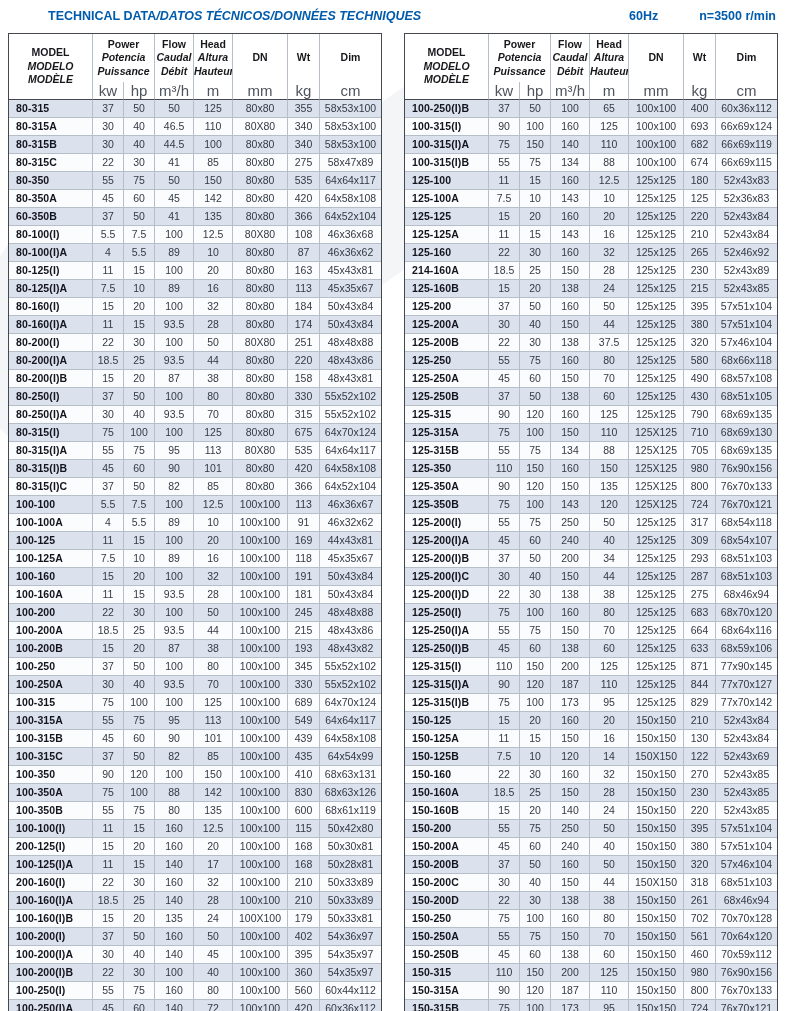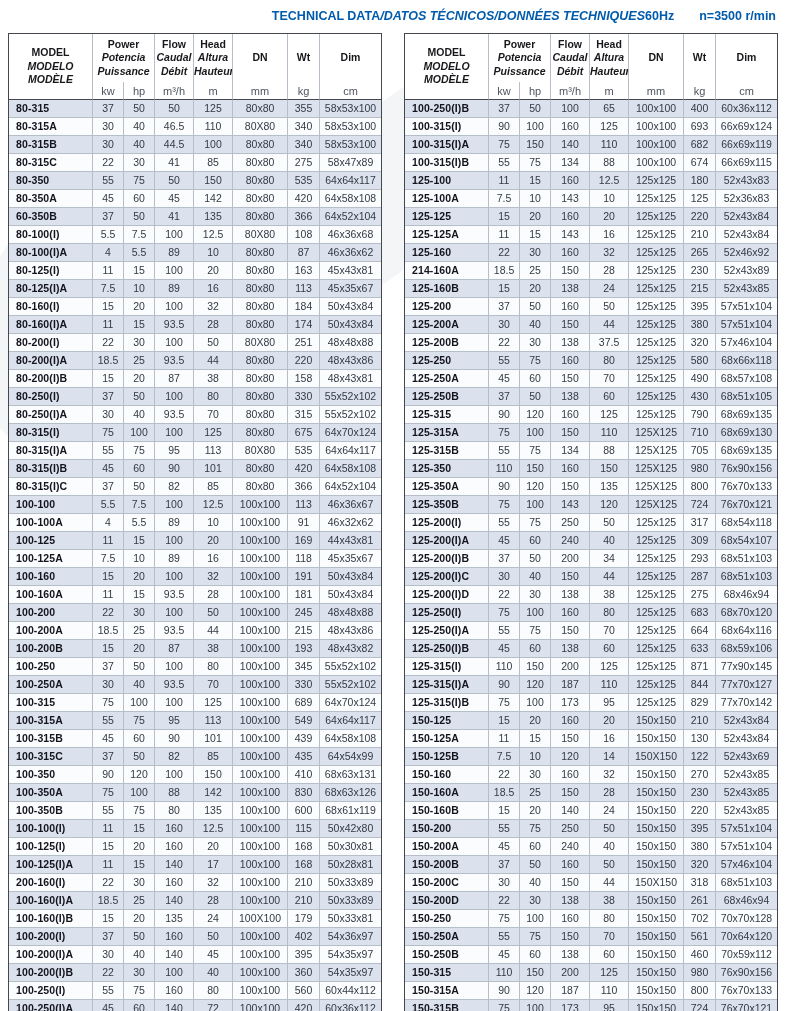"TECHNICAL DATA/DATOS TÉCNICOS/DONNÉES" .header-bar { justify-content: flex-end -> space-between; margin-left: none -> 40px }
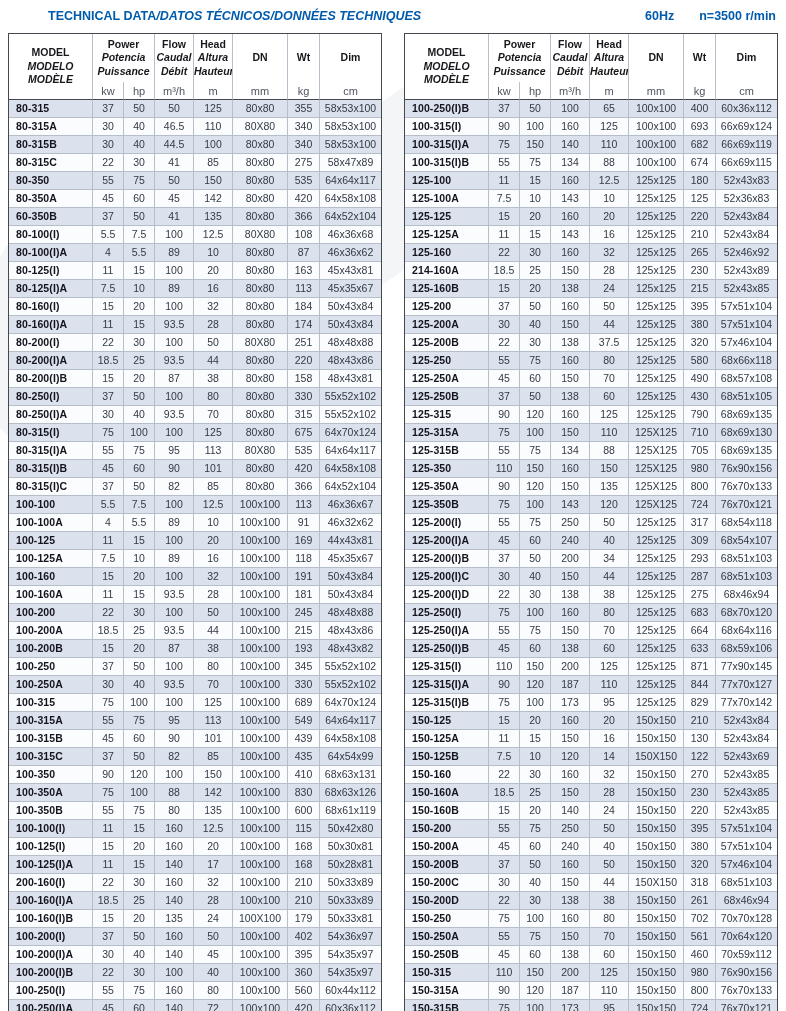"60Hz" .specs { gap: 25px -> 41px }
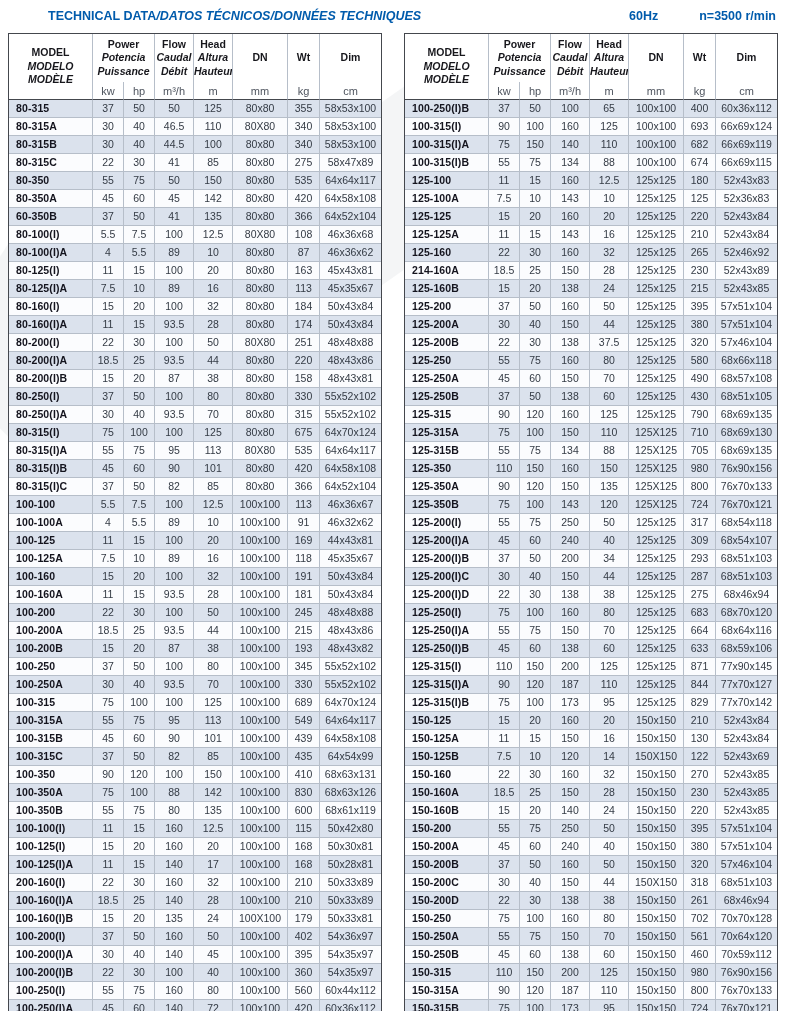"kw" thead tr.units th { font-size: 11px -> 15px }
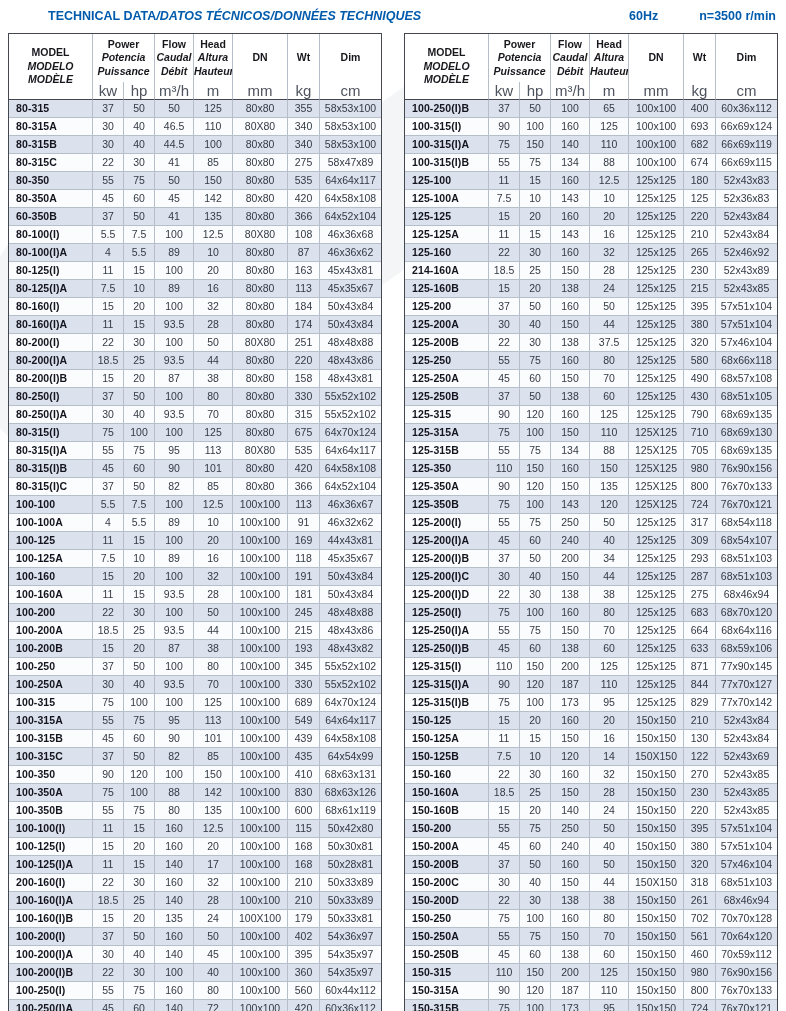"100-125(I)" td.model { text: 100-125 -> 200-125 }
